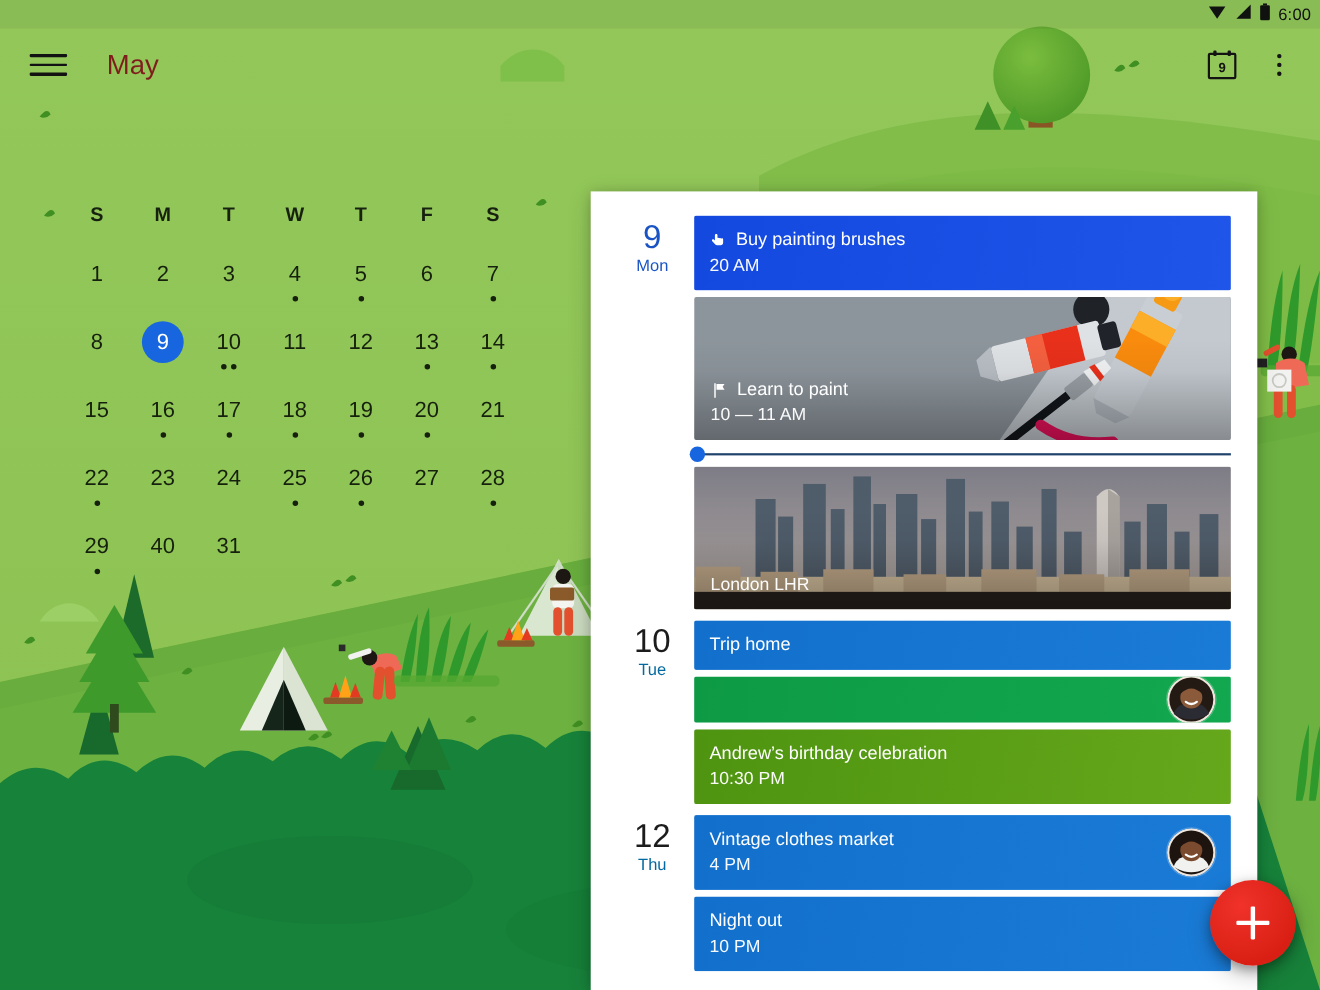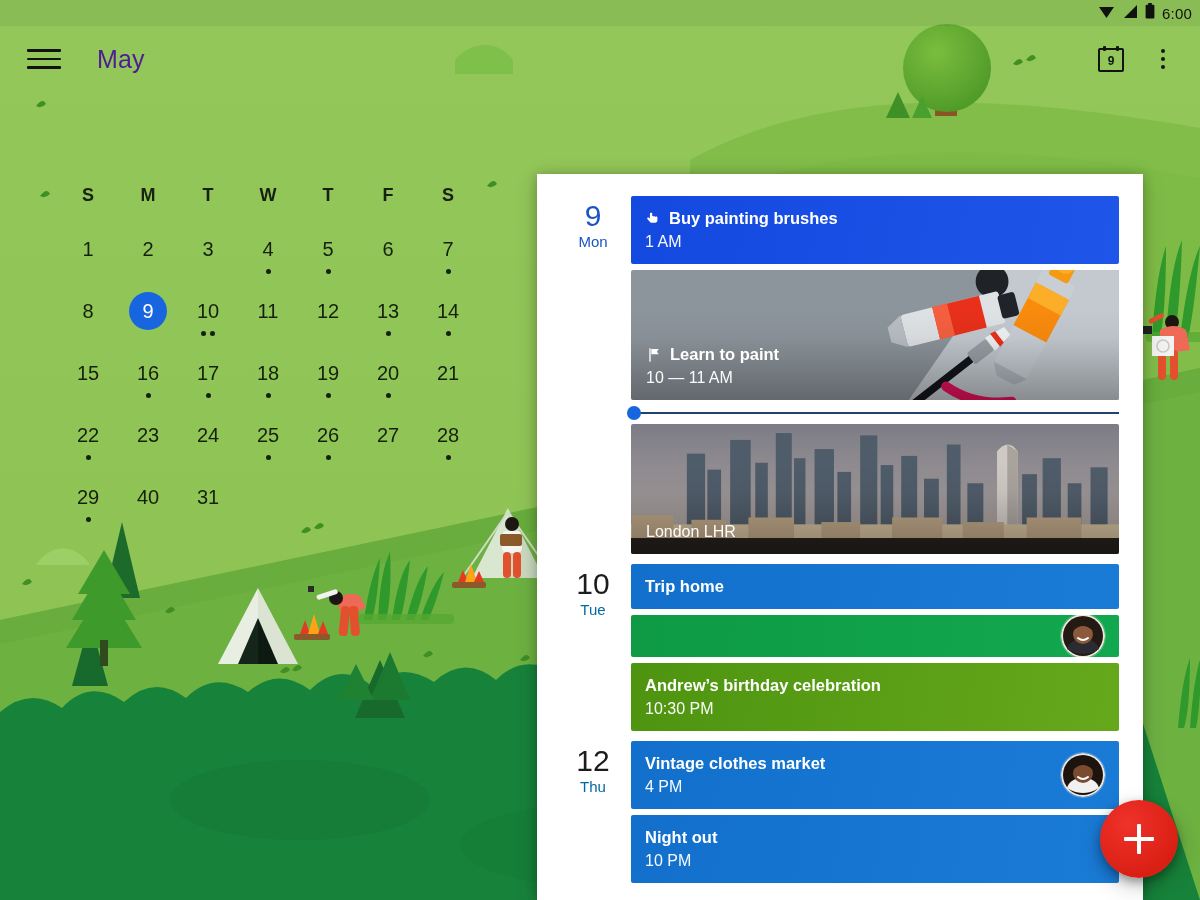"May" .appbar-title { color: #4c1d95 -> #7f1d1d }
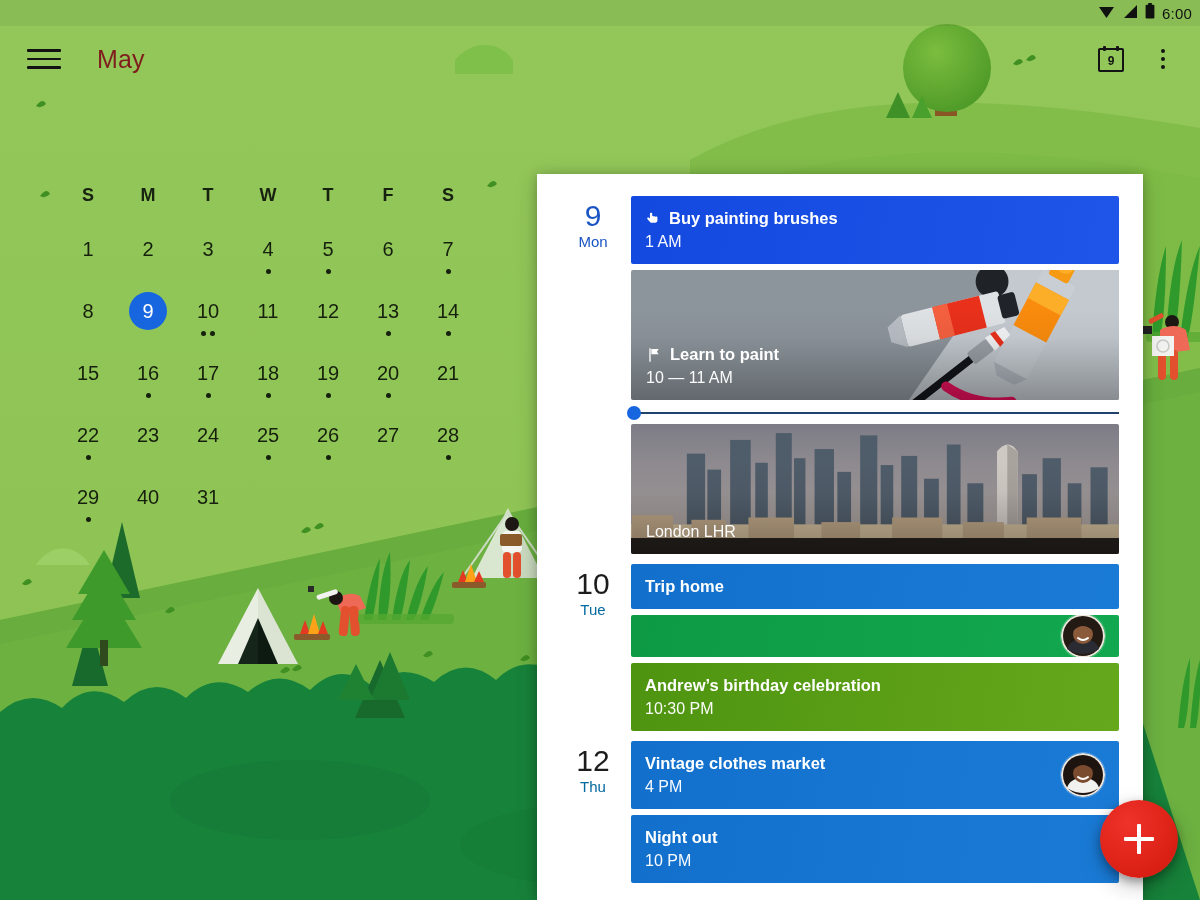"Buy painting brushes" .ev .ev-title { font-weight: 700 -> 400 }
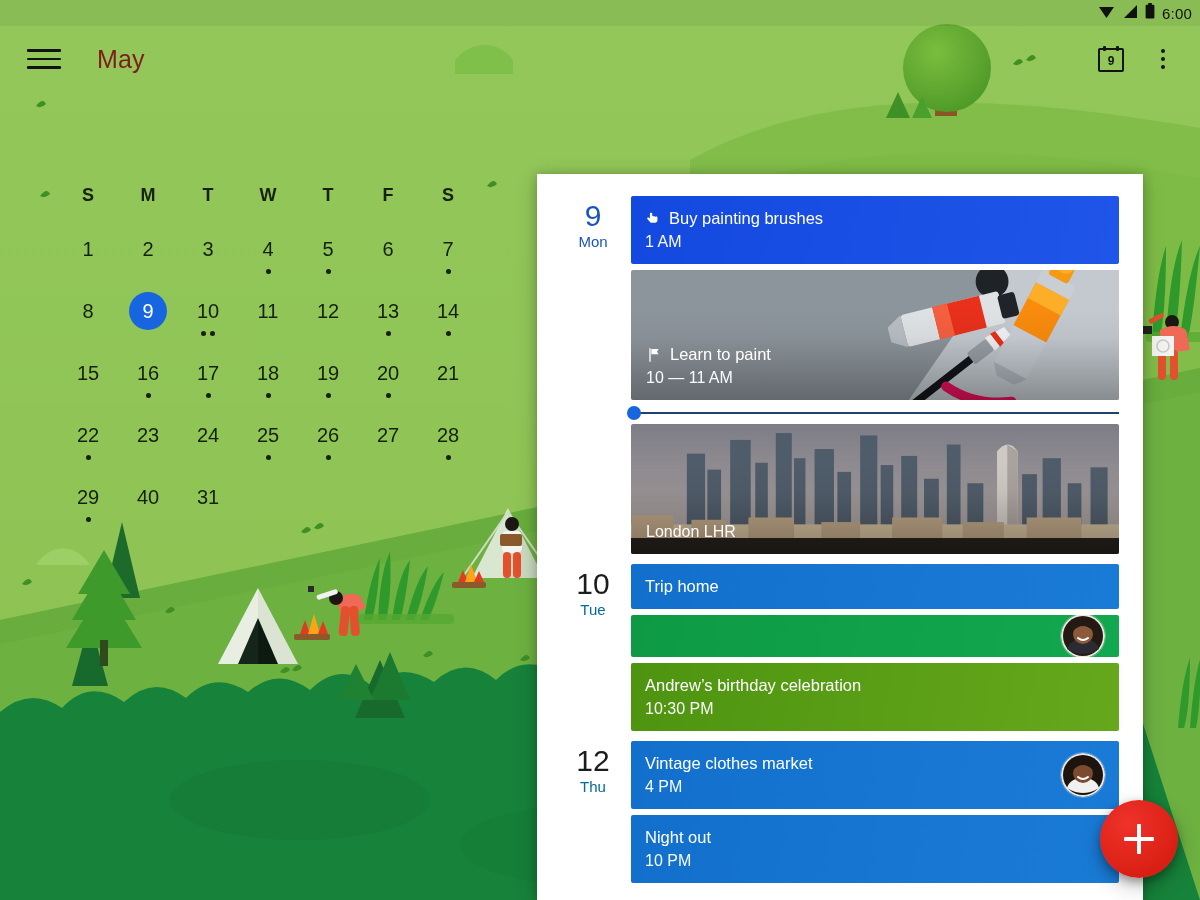"1 AM" div.ev-sub { text: 1 -> 20 }
